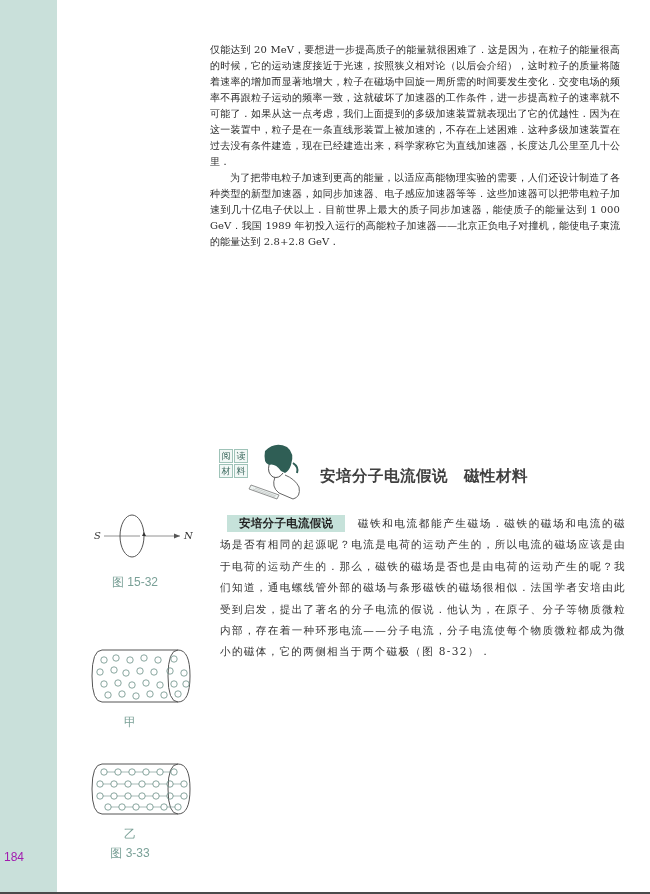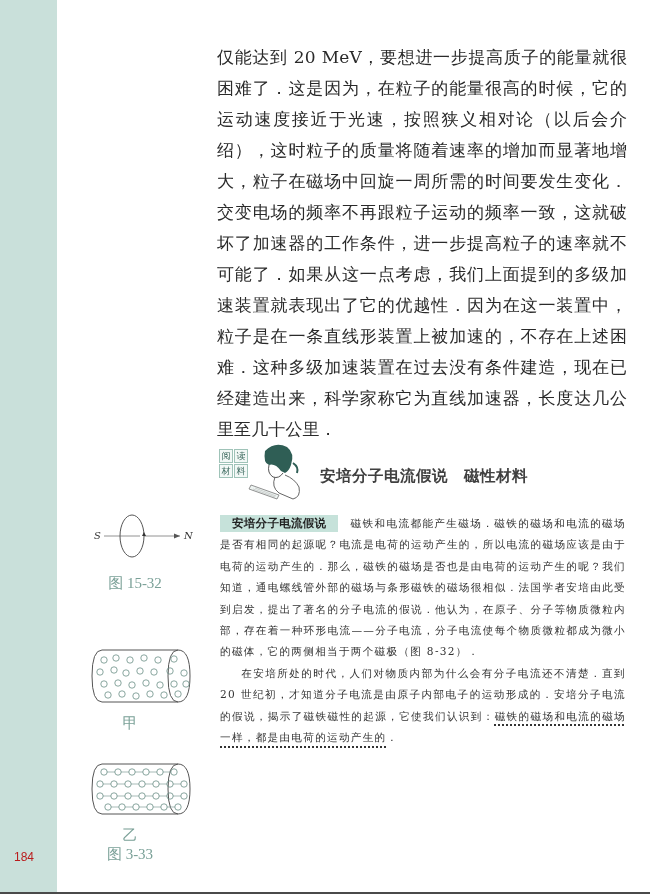"仅能达到 20" .top-para { font-size: 17px -> 10px; left: 217px -> 210px; line-height: 31px -> 16px }
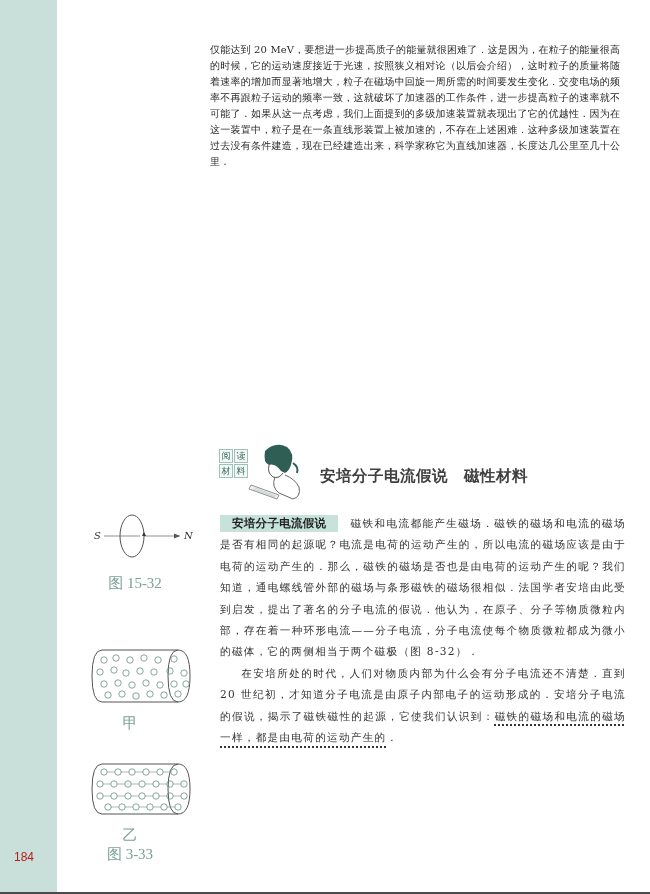"为了把带电粒子加速到更高的能量，以适应高能物理实验的需要，人们还设计制造了各种类" p.indent { html: none -> <p>为了把带电粒子加速到更高的能量，以适应高能物理实验的需要，人们还设计制造了各种类型的新型加速器，如同步加速器、电子感应加速器等等．这些加速器可以把带电粒子加速到几十亿电子伏以上．目前世界上最大的质子同步加速器，能使质子的能量达到 1 000 GeV．我国 1989 年初投入运行的高能粒子加速器——北京正负电子对撞机，能使电子束流的能量达到 2.8+2.8 GeV．</p> }
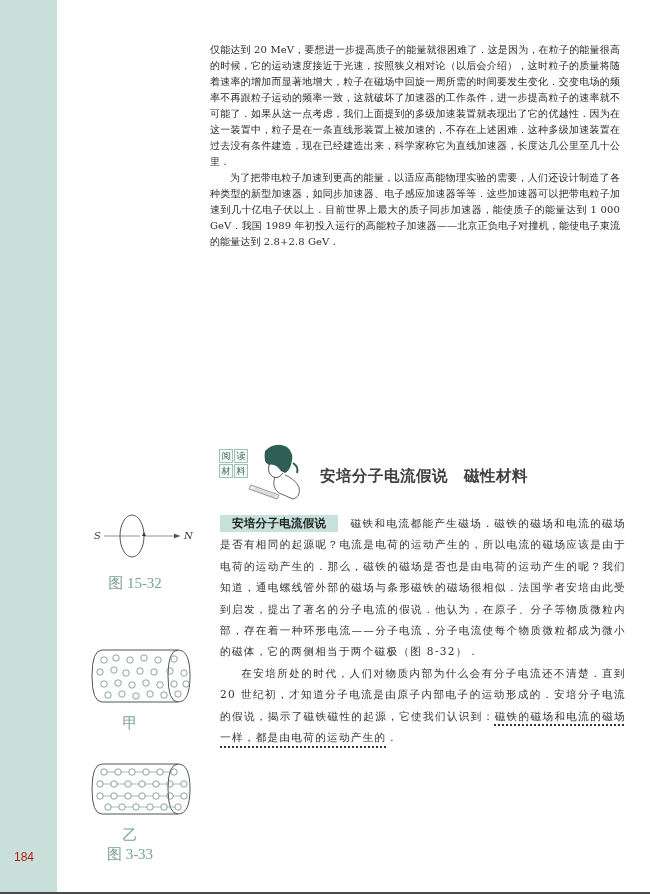"安培分子电流假说" .subhead { margin-left: none -> 7px }
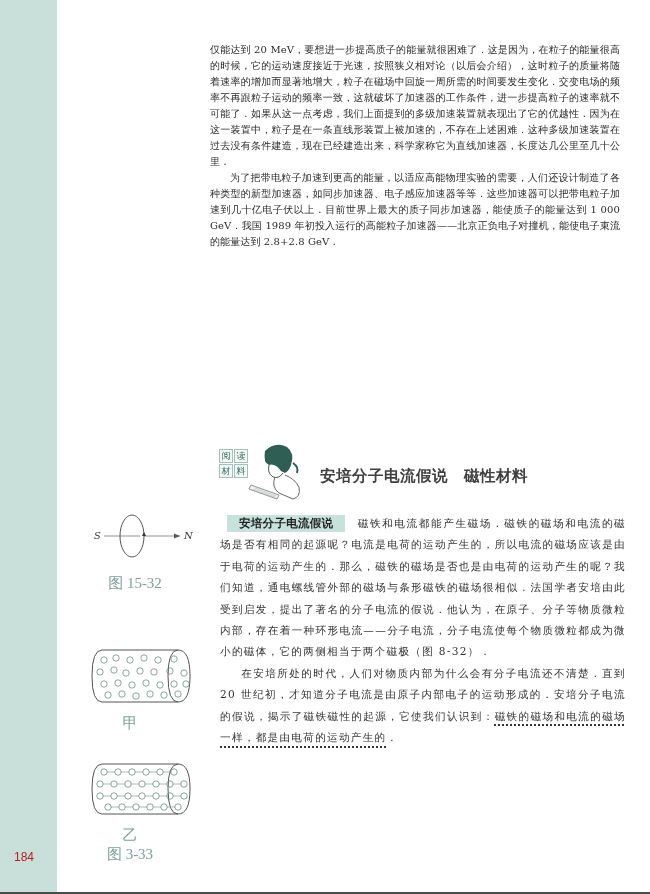"图 15-32" .fig-caption { font-family: Liberation Serif, serif -> Liberation Sans, sans-serif; font-size: 15px -> 12px }
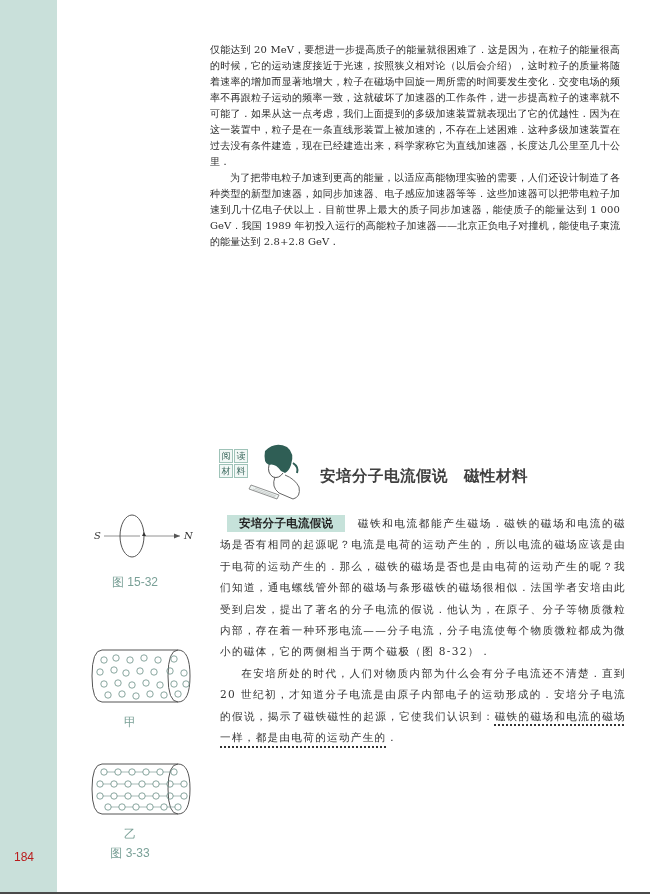"在安培所处的时代，人们对物质内部为什么会有分子电流还不清楚．直到 20" p.indent { html: <p><span>在安培所处的时代，人们对物质内部为什么会有分子电流还不清楚．直到 20 世纪初，才知道分子电流是由原子内部电子的运动形成的．安培分子电流的假说，揭示了磁铁磁性的起源，它使我们认识到：</span><span>磁铁的磁场和电流的磁场一样，都是由电荷的运动产生的</span><span>．</span></p> -> none }
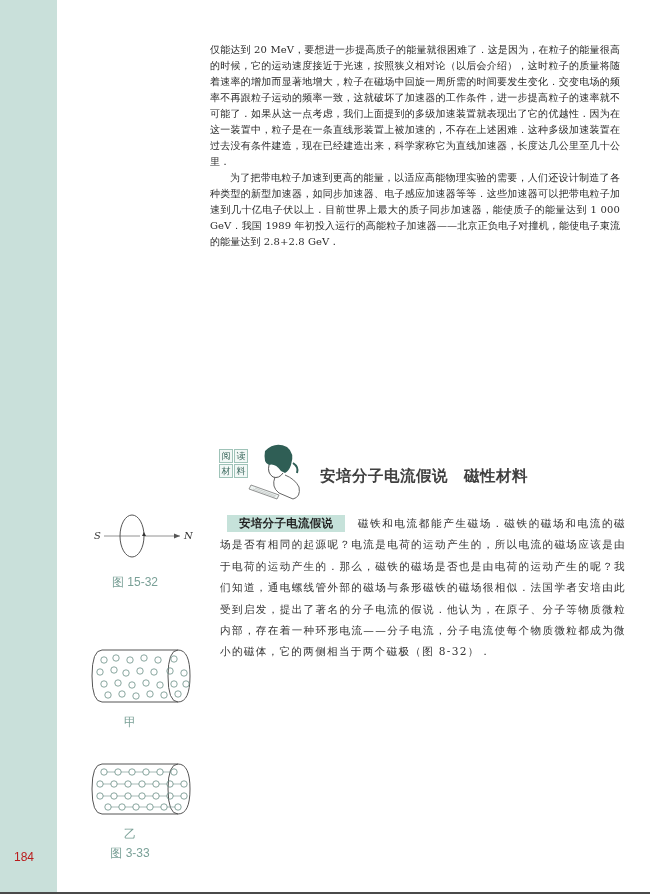"184" .page-number { color: #b91c1c -> #a21caf; left: 14px -> 4px }
